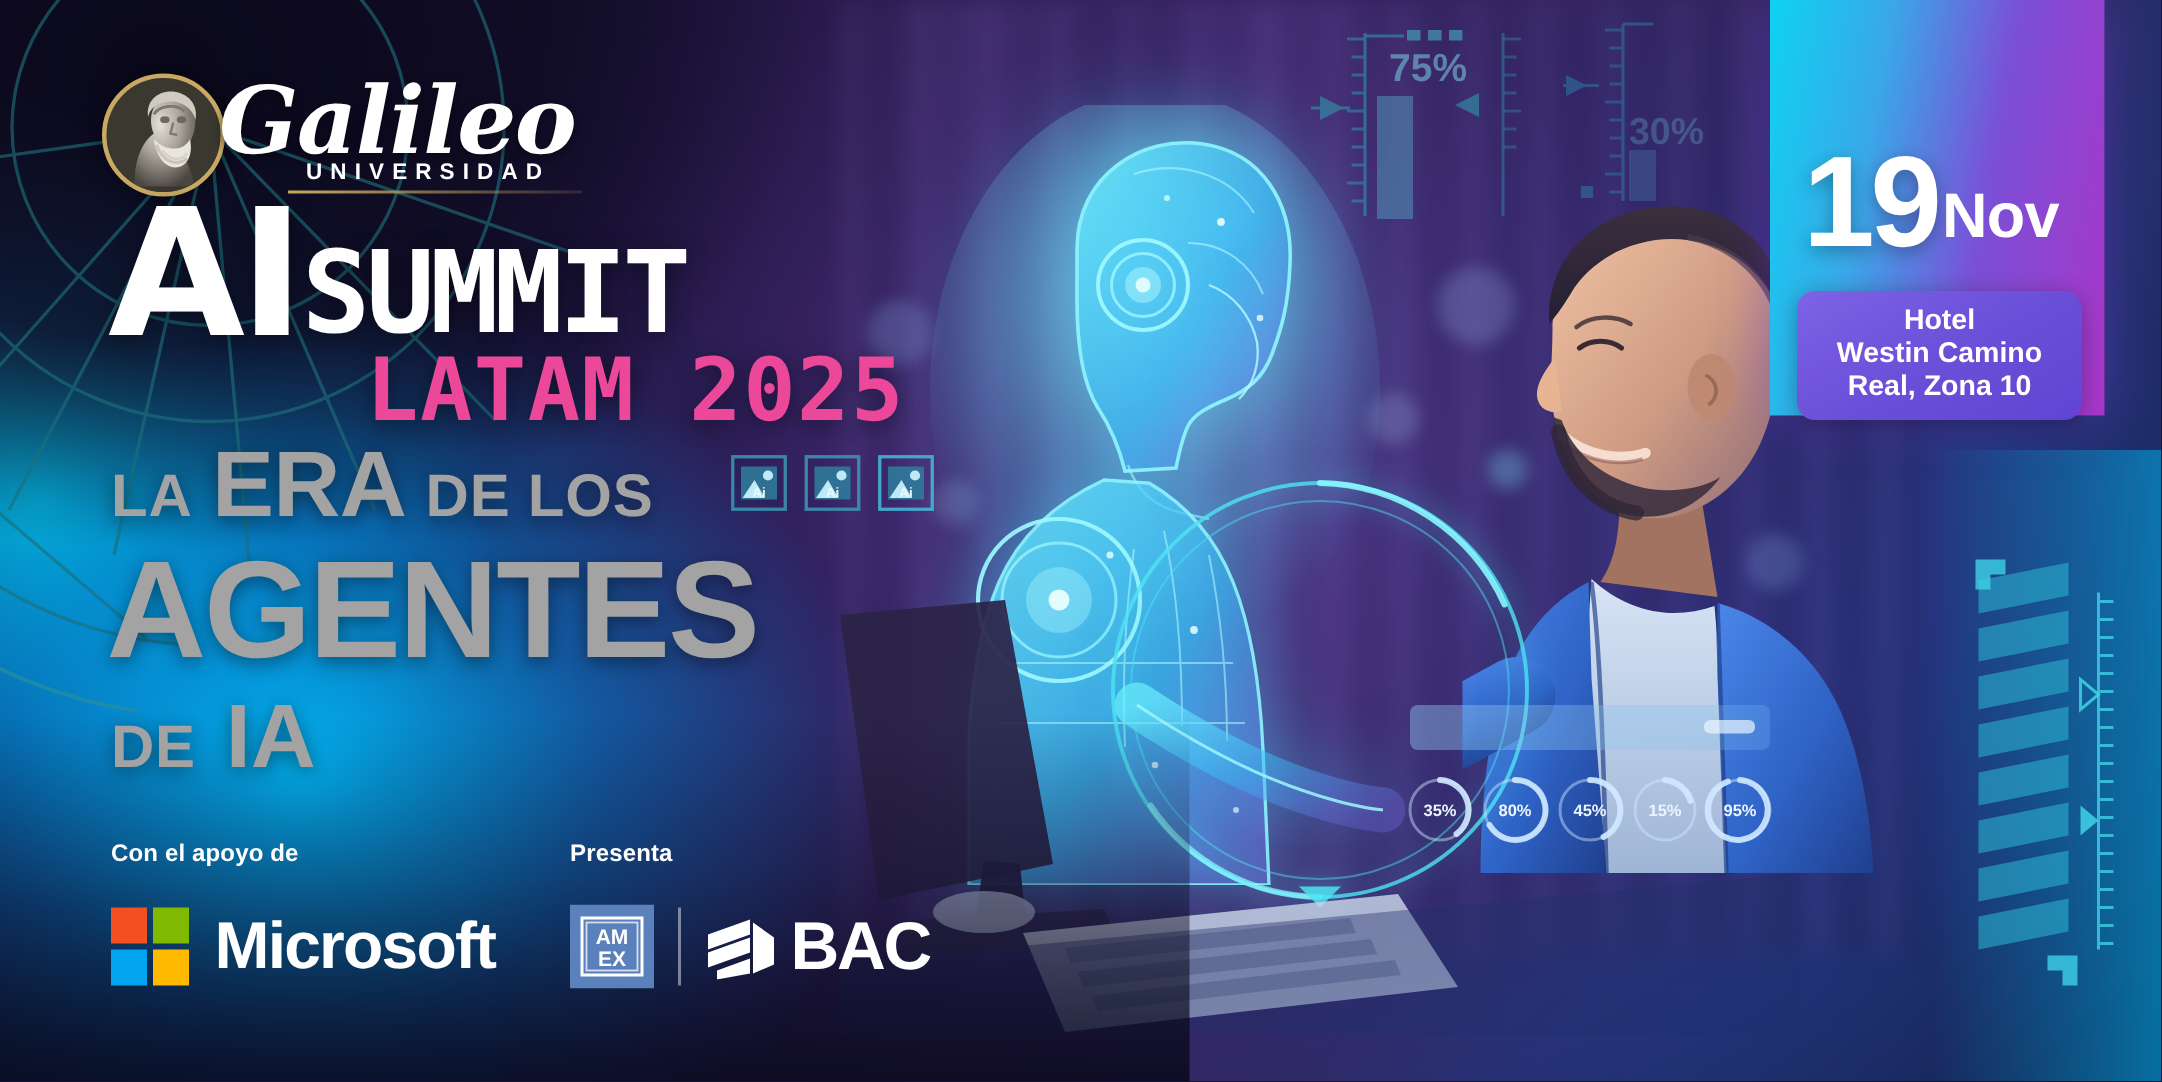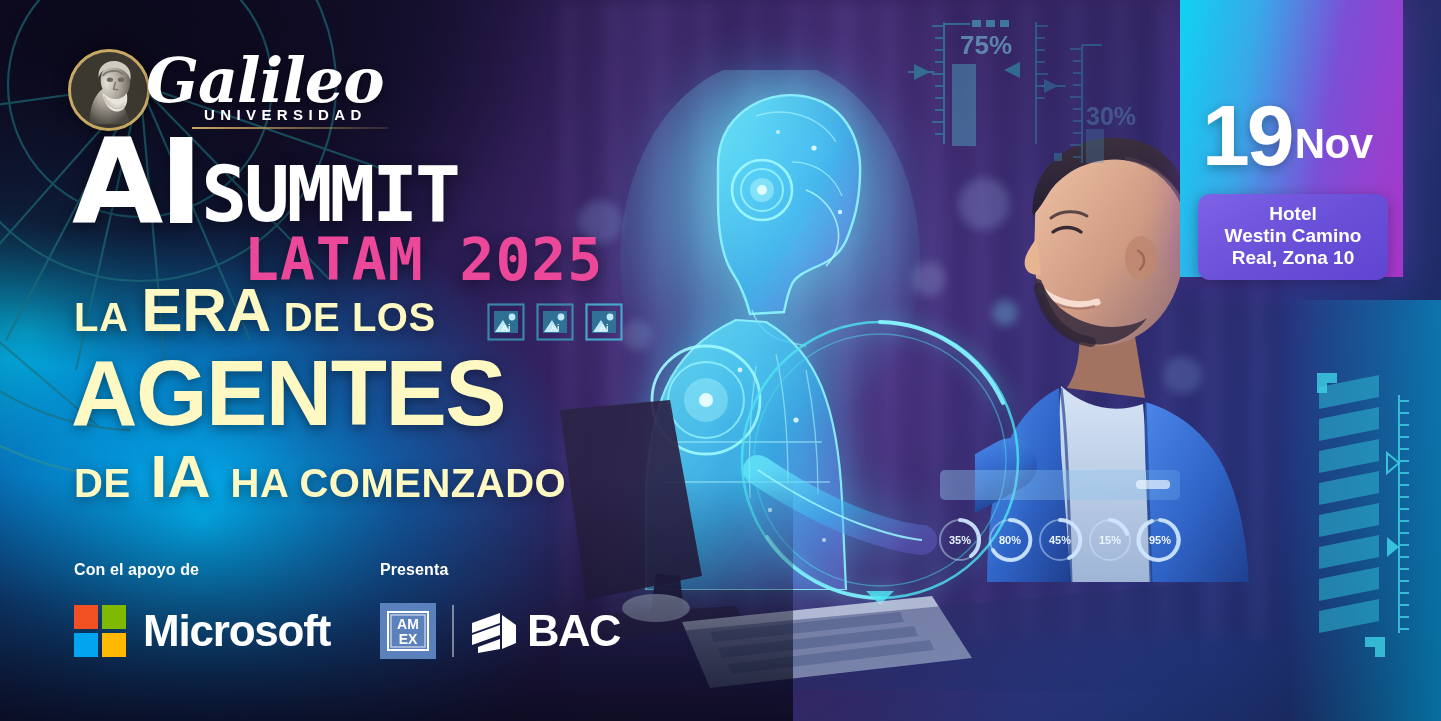"75%" div.gauge { left: 900px -> 866px }
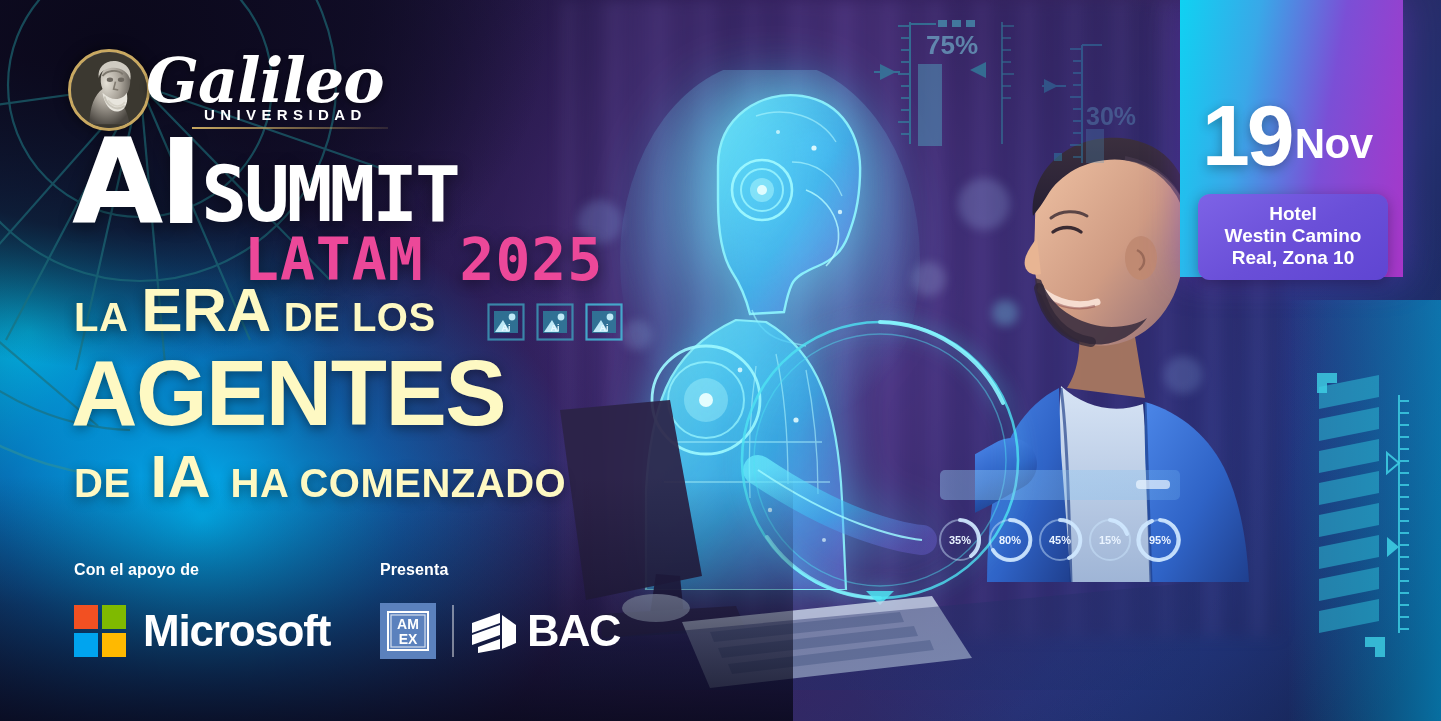"30%" div.gauge { top: 31px -> 2px }
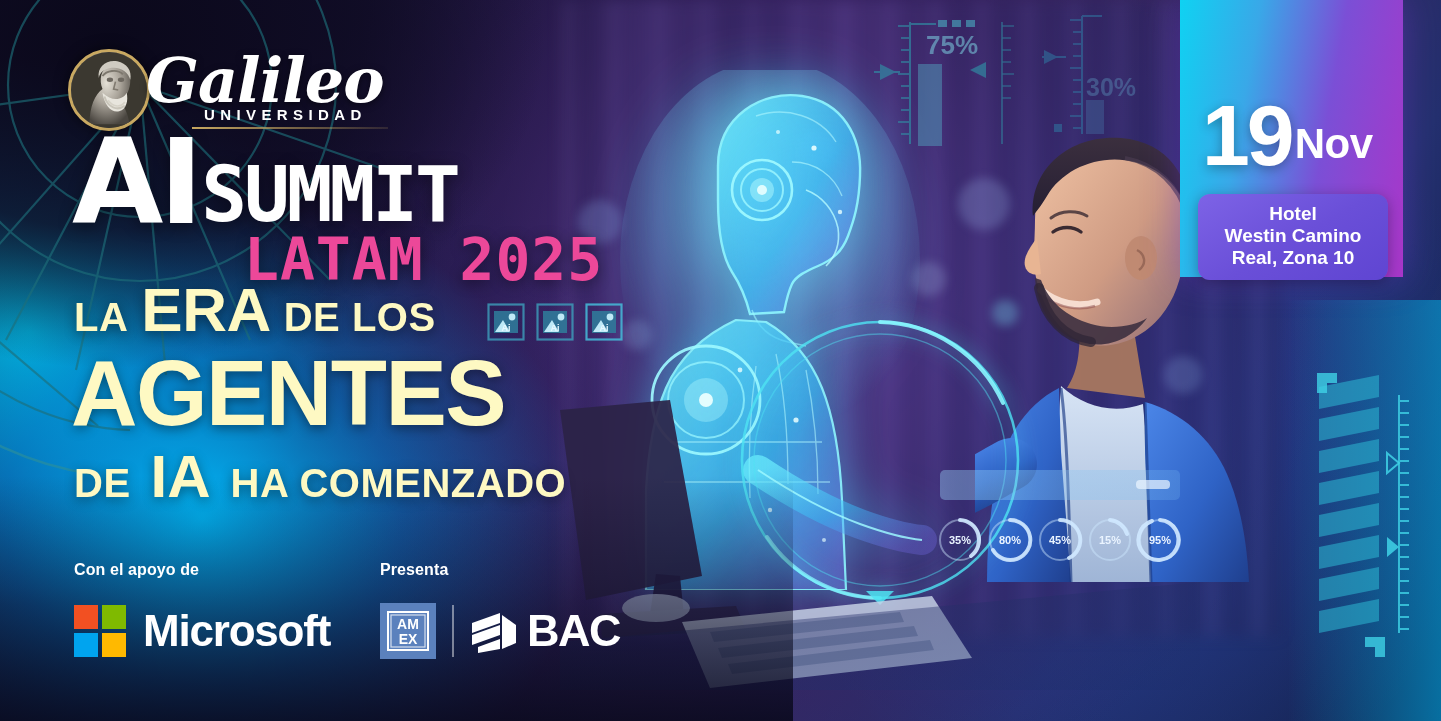"LA" .tag { color: #fef9c3 -> #a3a3a3; top: 279px -> 293px }
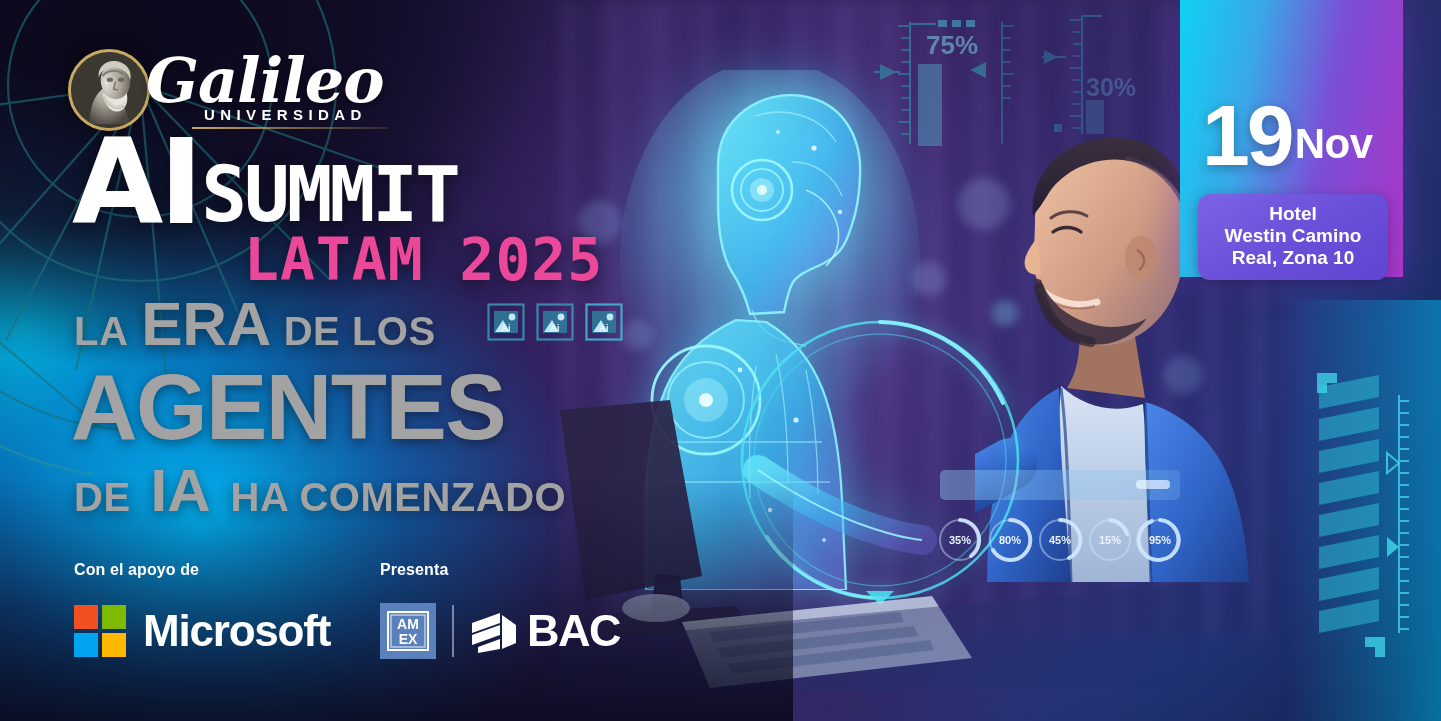"HA COMENZADO" span.sm { html: <span>HA COMENZADO</span> -> none }
